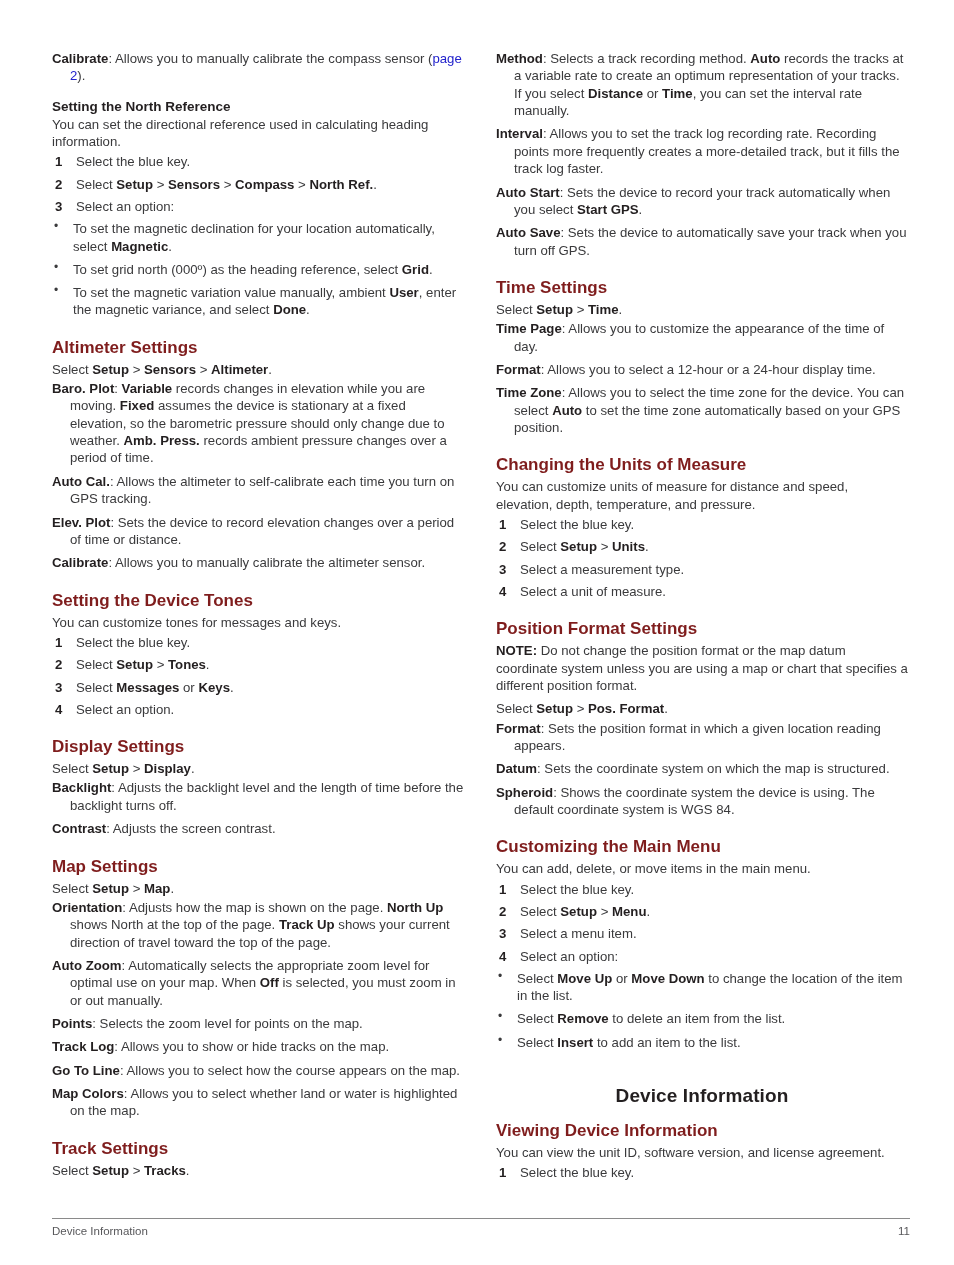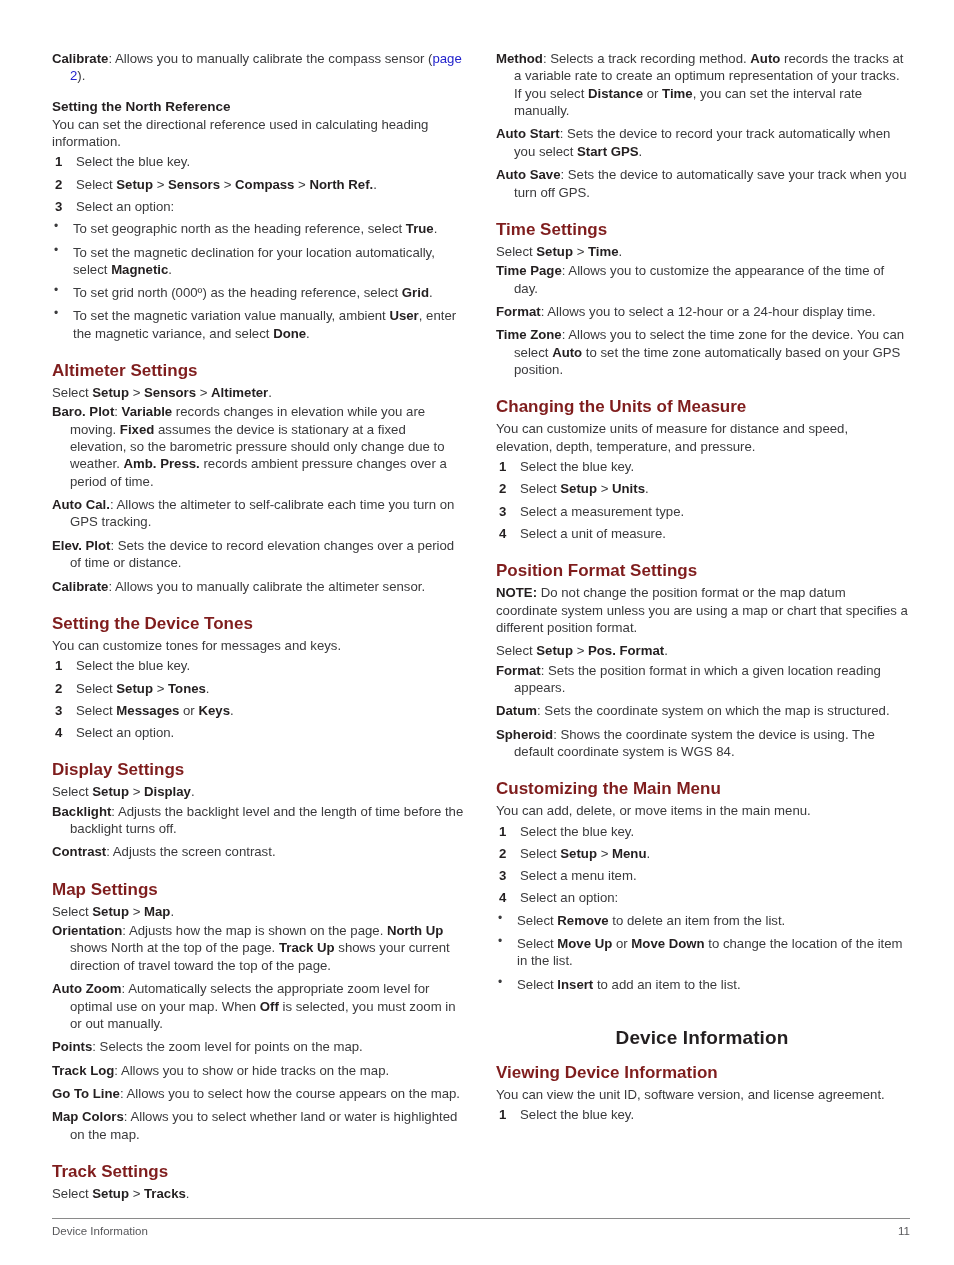"Interval: Allows you to set" p.def { html: none -> <p><b>Interval</b><span>: Allows you to set the track log recording rate. Recording points more frequently creates a more-detailed track, but it fills the track log faster.</span></p> }
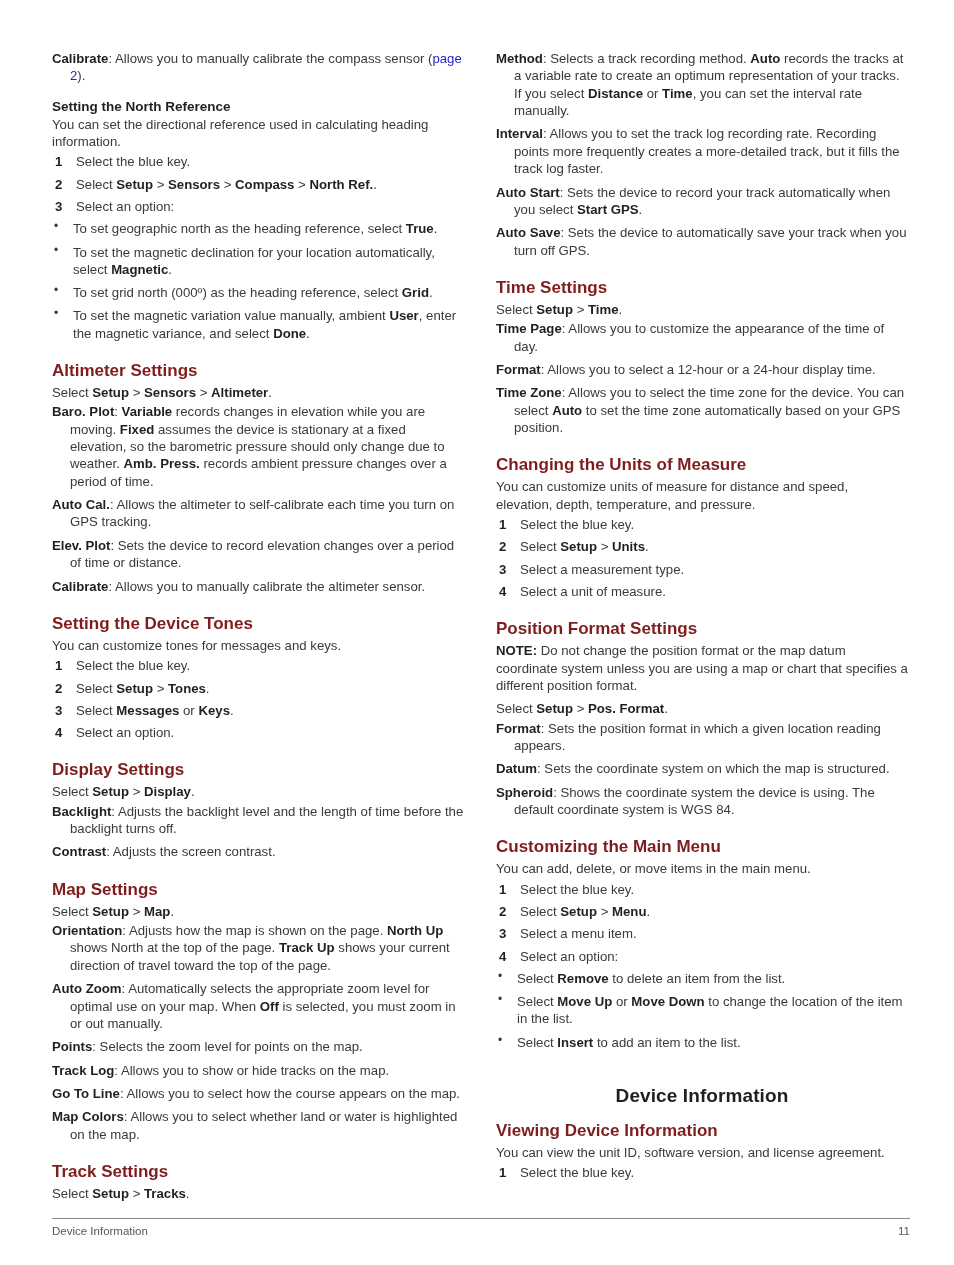"To set geographic north as" li { html: <li><span>To set geographic north as the heading reference, select </span><b>True</b><span>.</span></li> -> none }
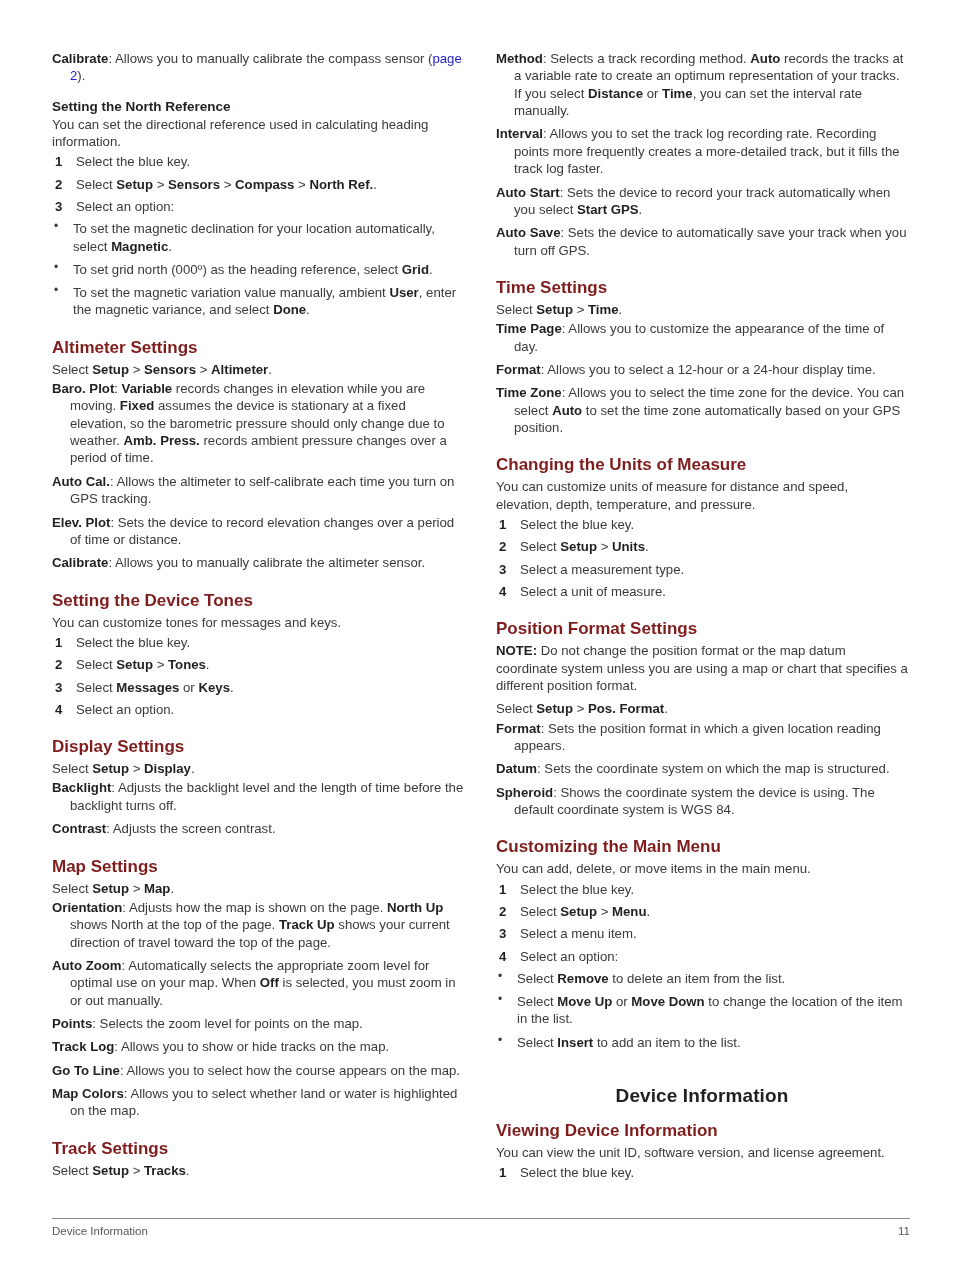"Select Remove to delete an" li { order: before "Select Move Up or Move" -> after "Select Move Up or Move" }
